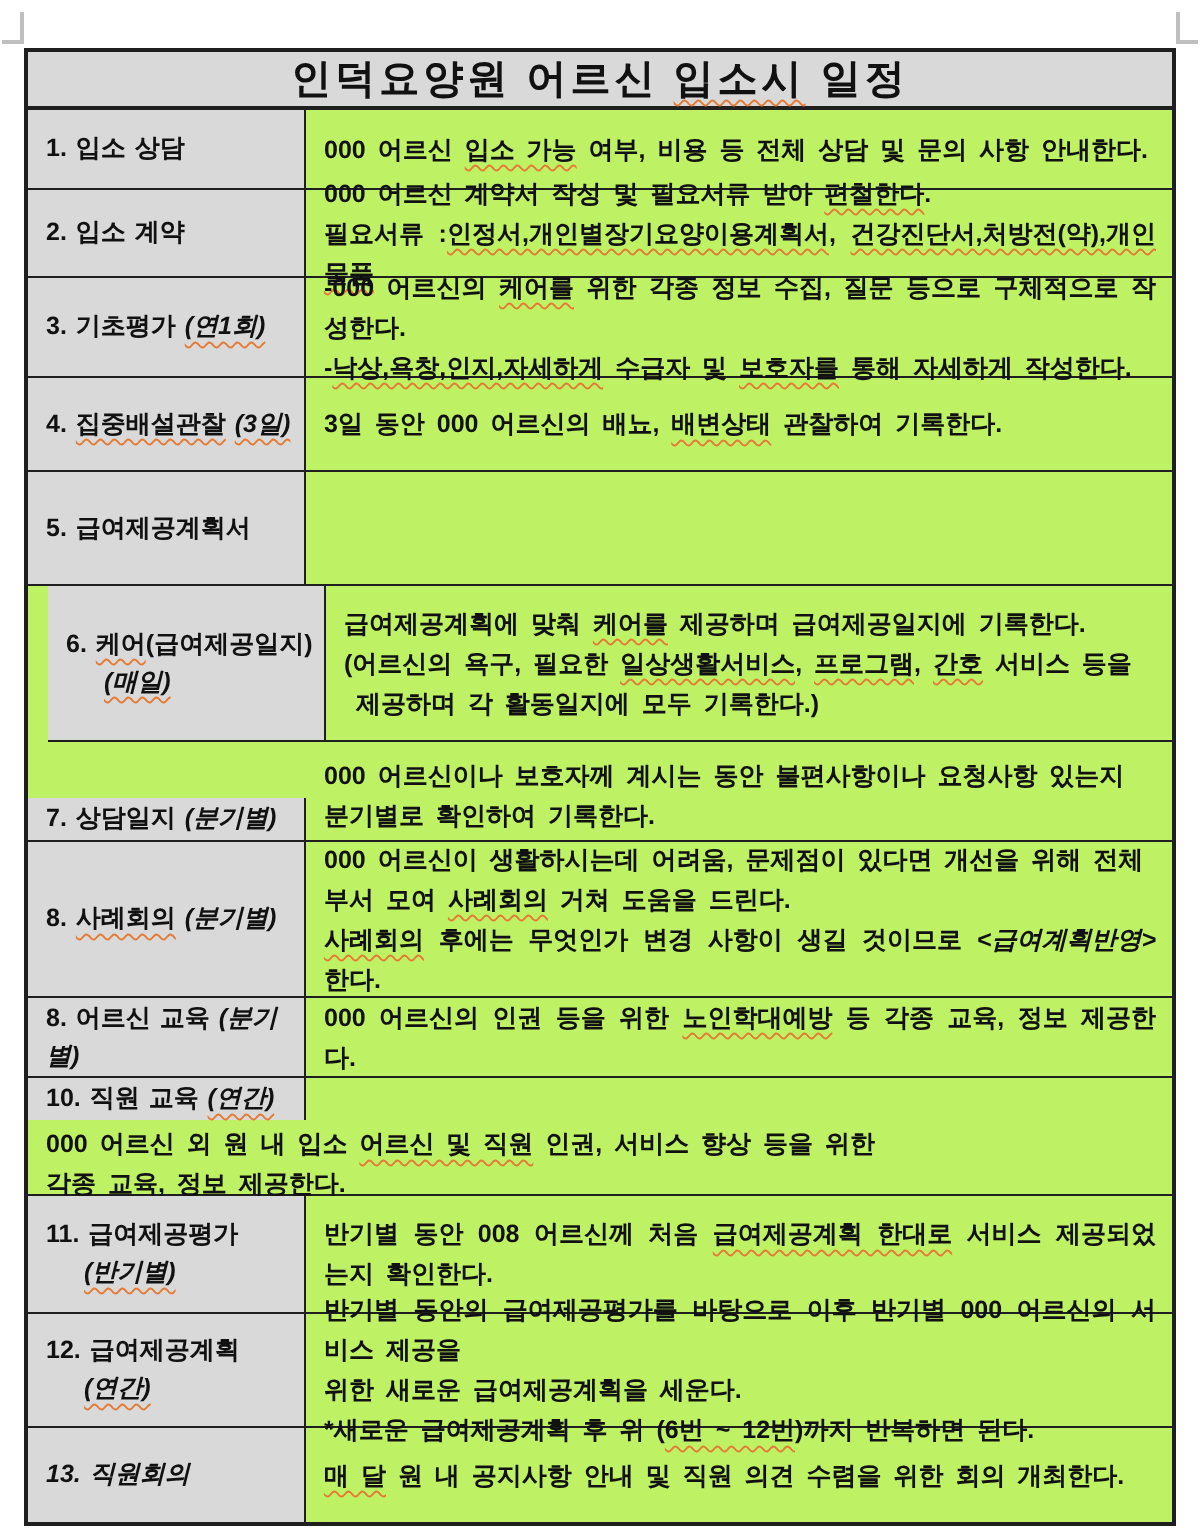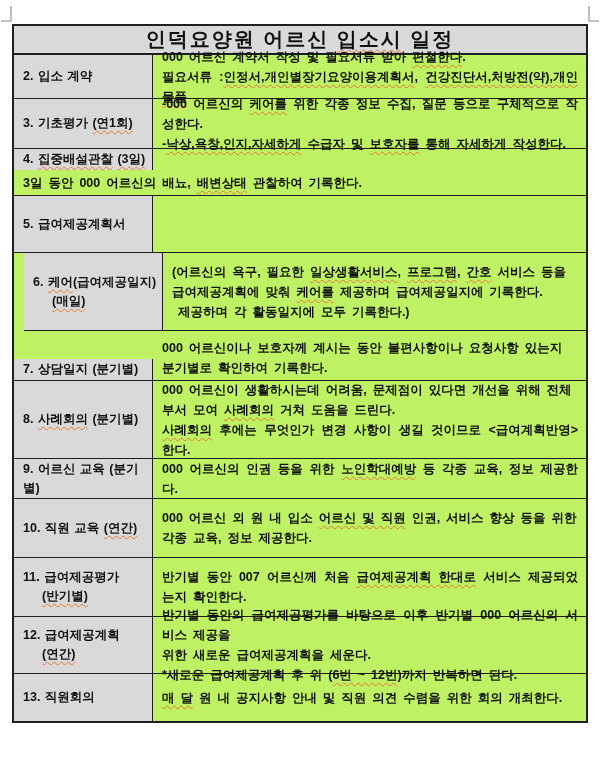"1. 입소 상담" div.trow { html: none -> <div> <div> <div><span>1. 입소 상담</span></div> </div> <div> <div><span>000 어르신 </span><span>입소 가능</span><span> 여부, 비용 등 전체 상담 및 문의 사항 안내한다.</span></div> </div> </div> }
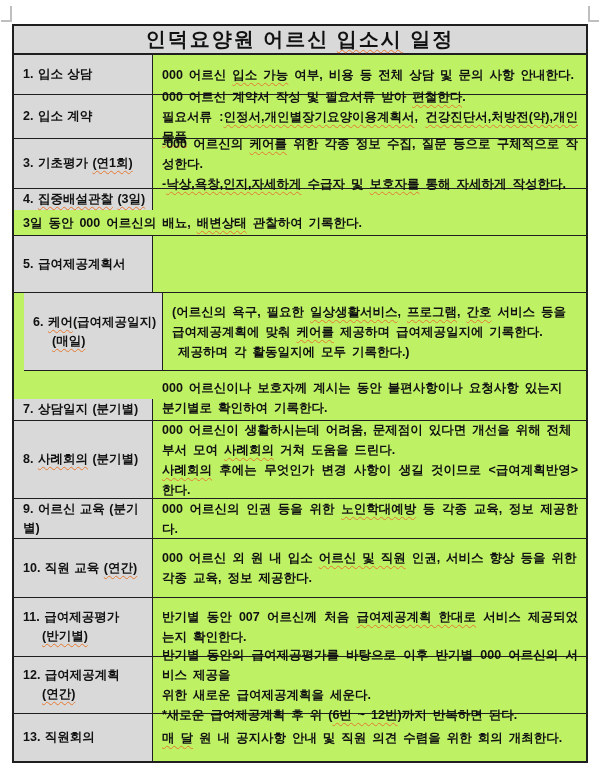"(연1회)" .bold,.bold-wavy { font-style: none -> italic }
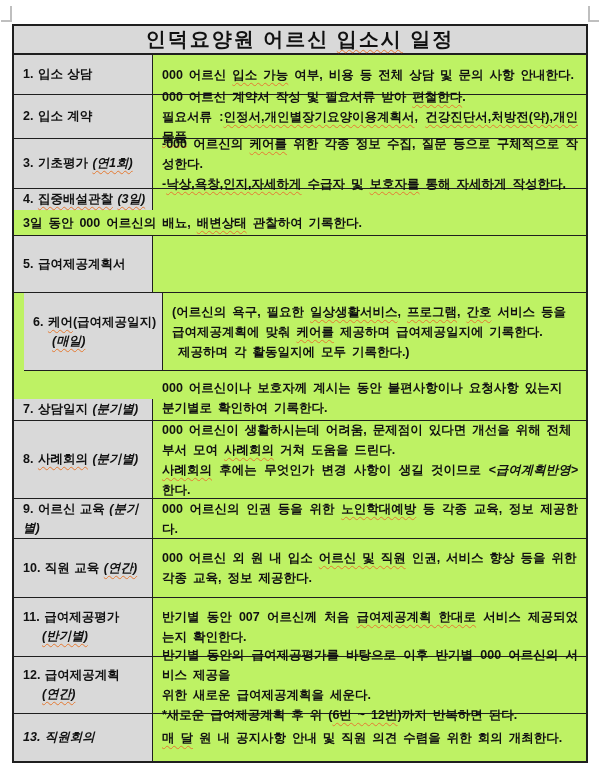"4. 집중배설관찰 (3일)" div.trow { flex-direction: column -> none }
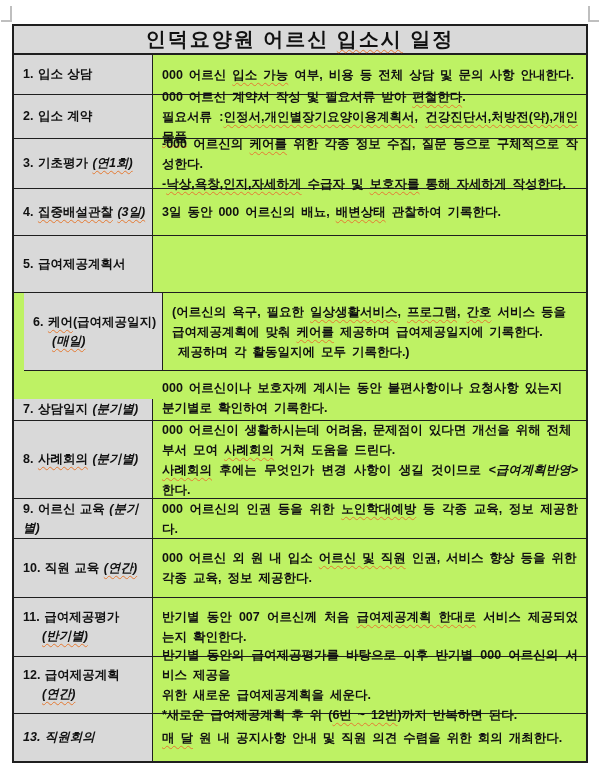"(어르신의 욕구, 필요한 일상생활서비스, 프로그램," div.line { order: before "급여제공계획에 맞춰 케어를 제공하며 급여제공일지에" -> after "급여제공계획에 맞춰 케어를 제공하며 급여제공일지에" }
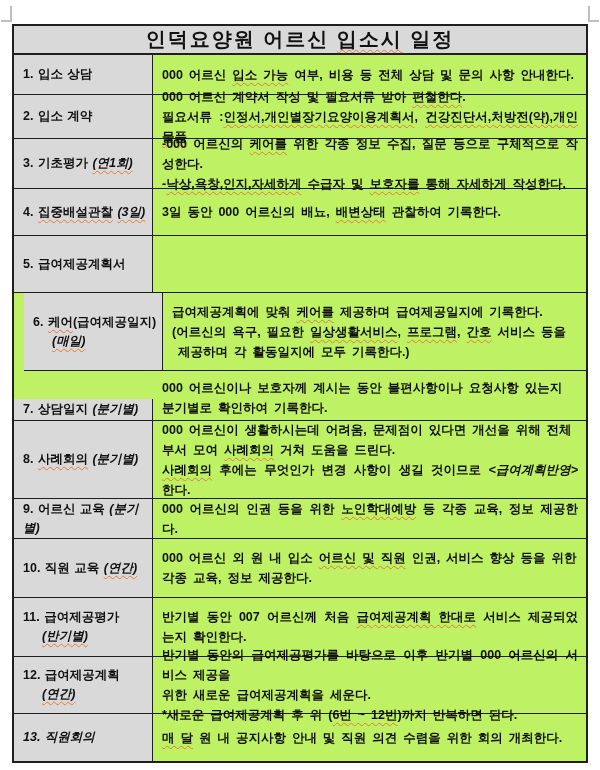"9. 어르신 교육" span { text: 9 -> 8 }
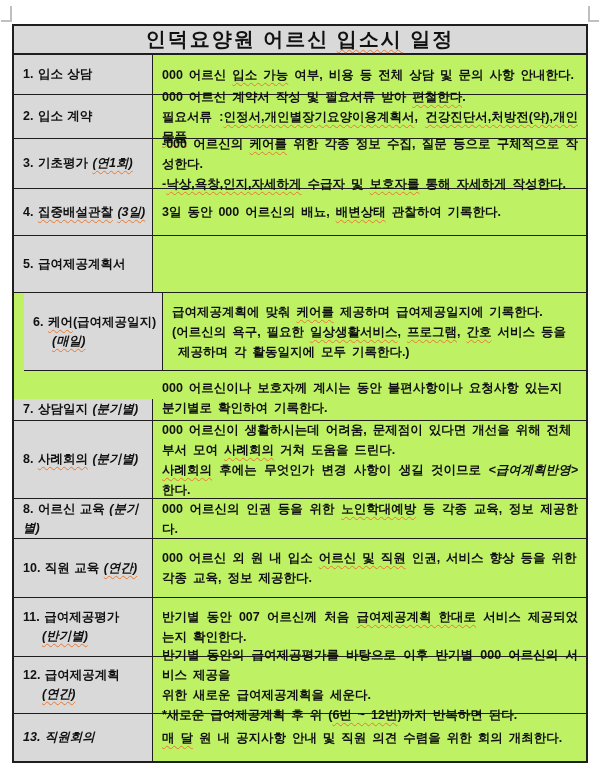"10. 직원 교육 (연간)" div.trow { flex-direction: none -> column }
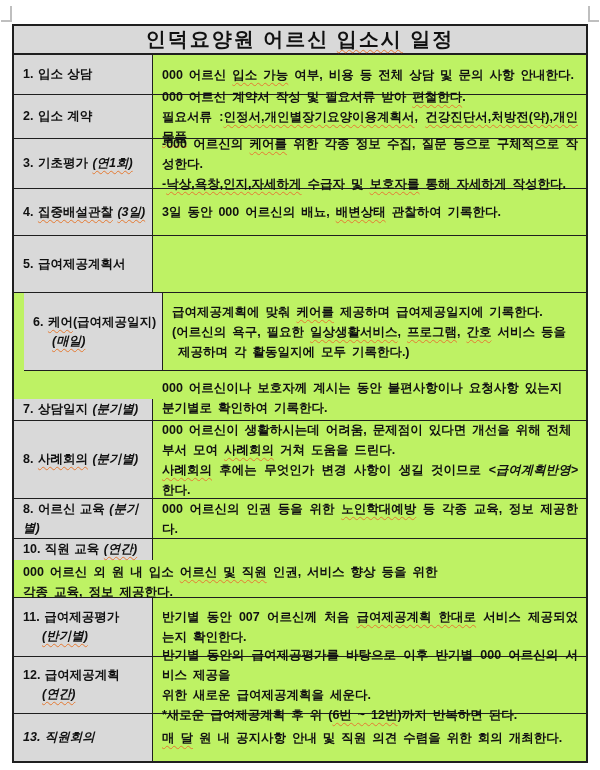"반기별 동안 007 어르신께 처음" span { text: 007 -> 008 }
